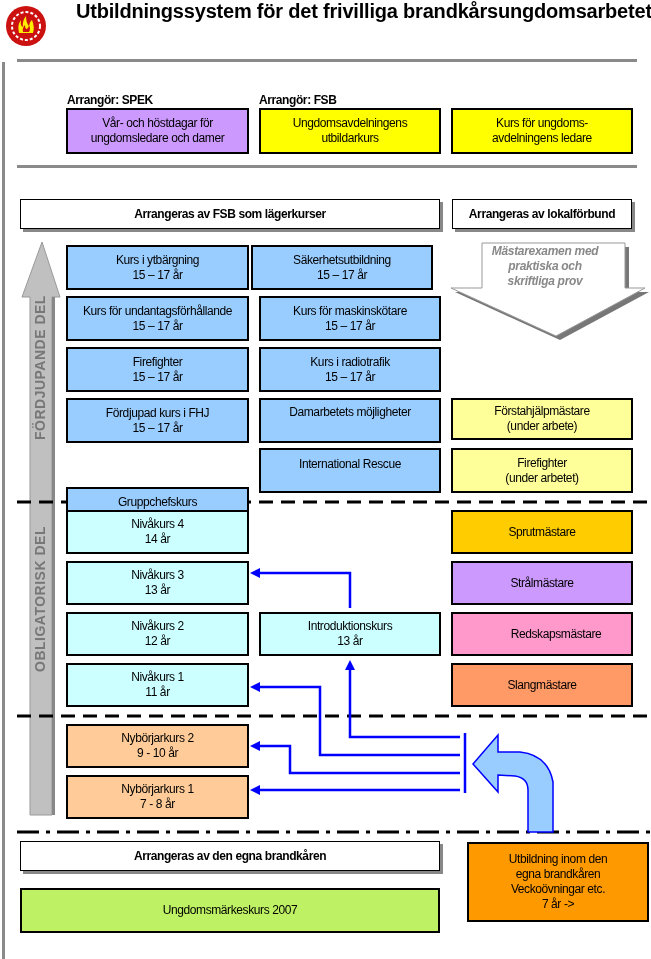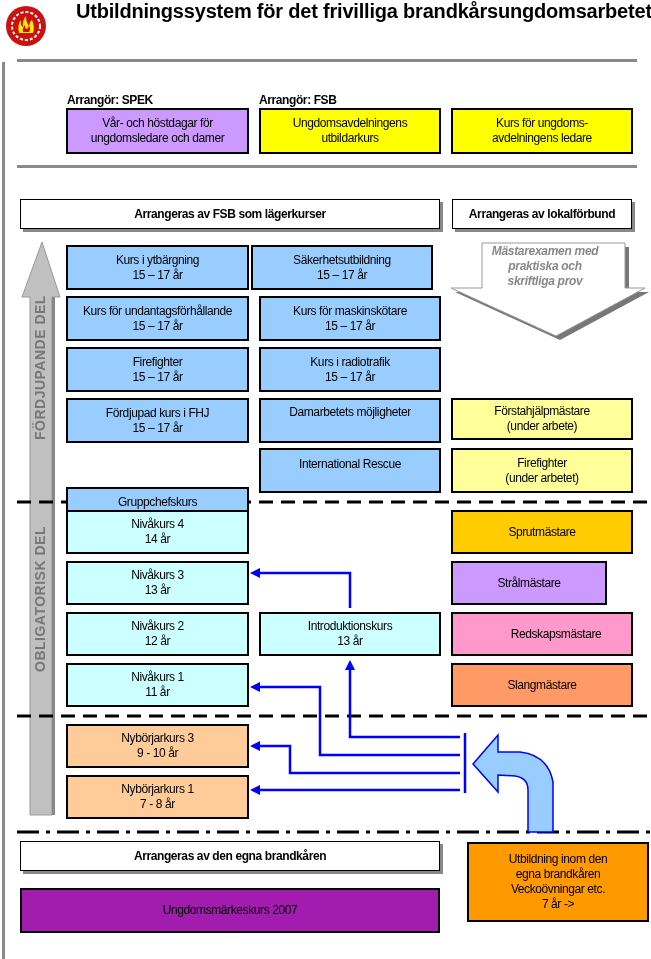"Strålmästare" div.box { width: 156px -> 182px }
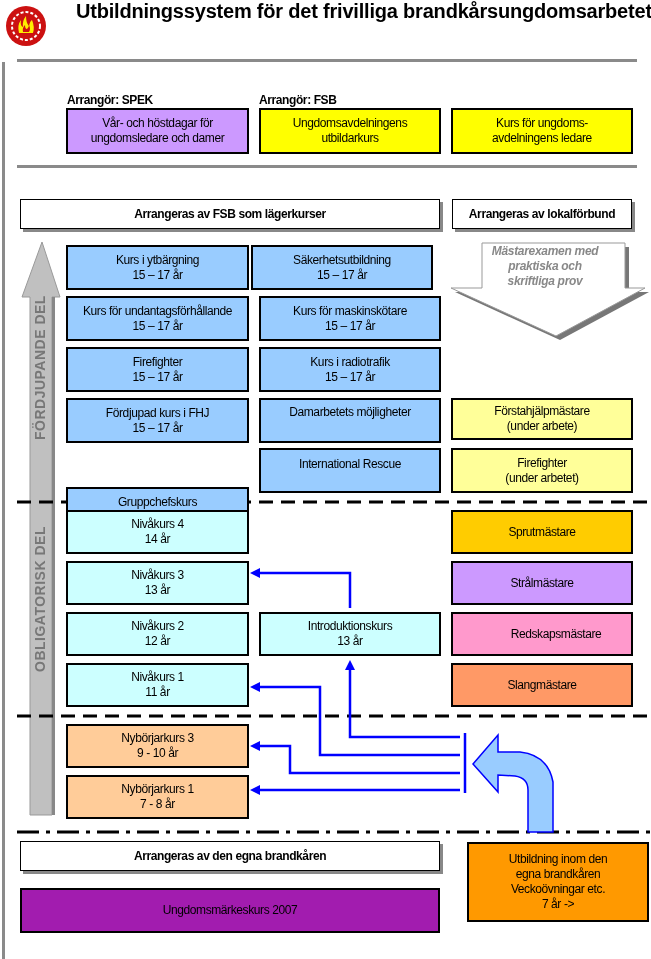"Nybörjarkurs 3" span { text: 3 -> 2 }
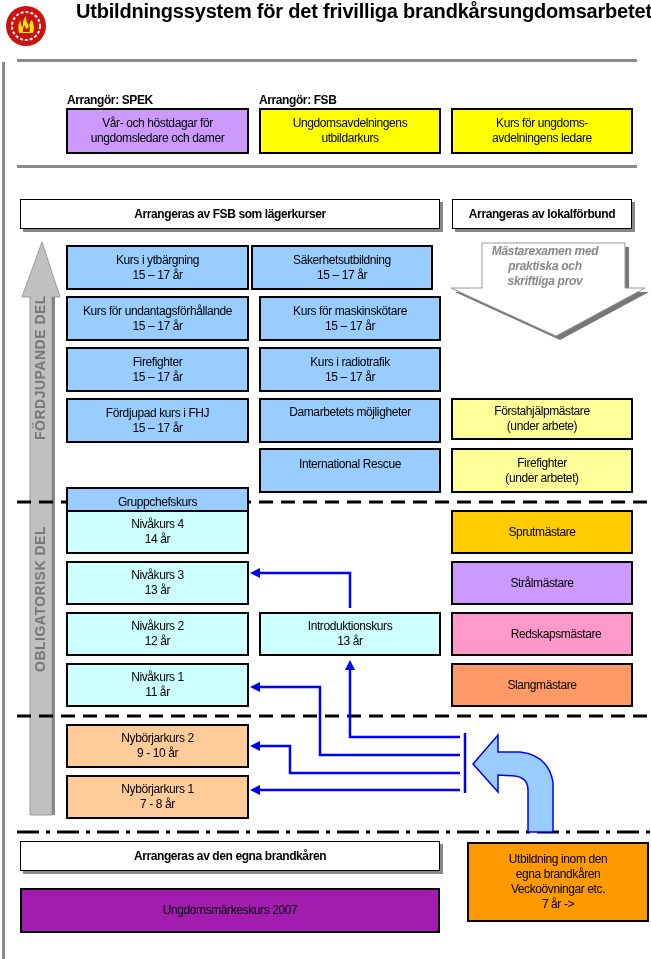"Ungdomsmärkeskurs 2007" .green { background: #a21caf -> #bef264 }
